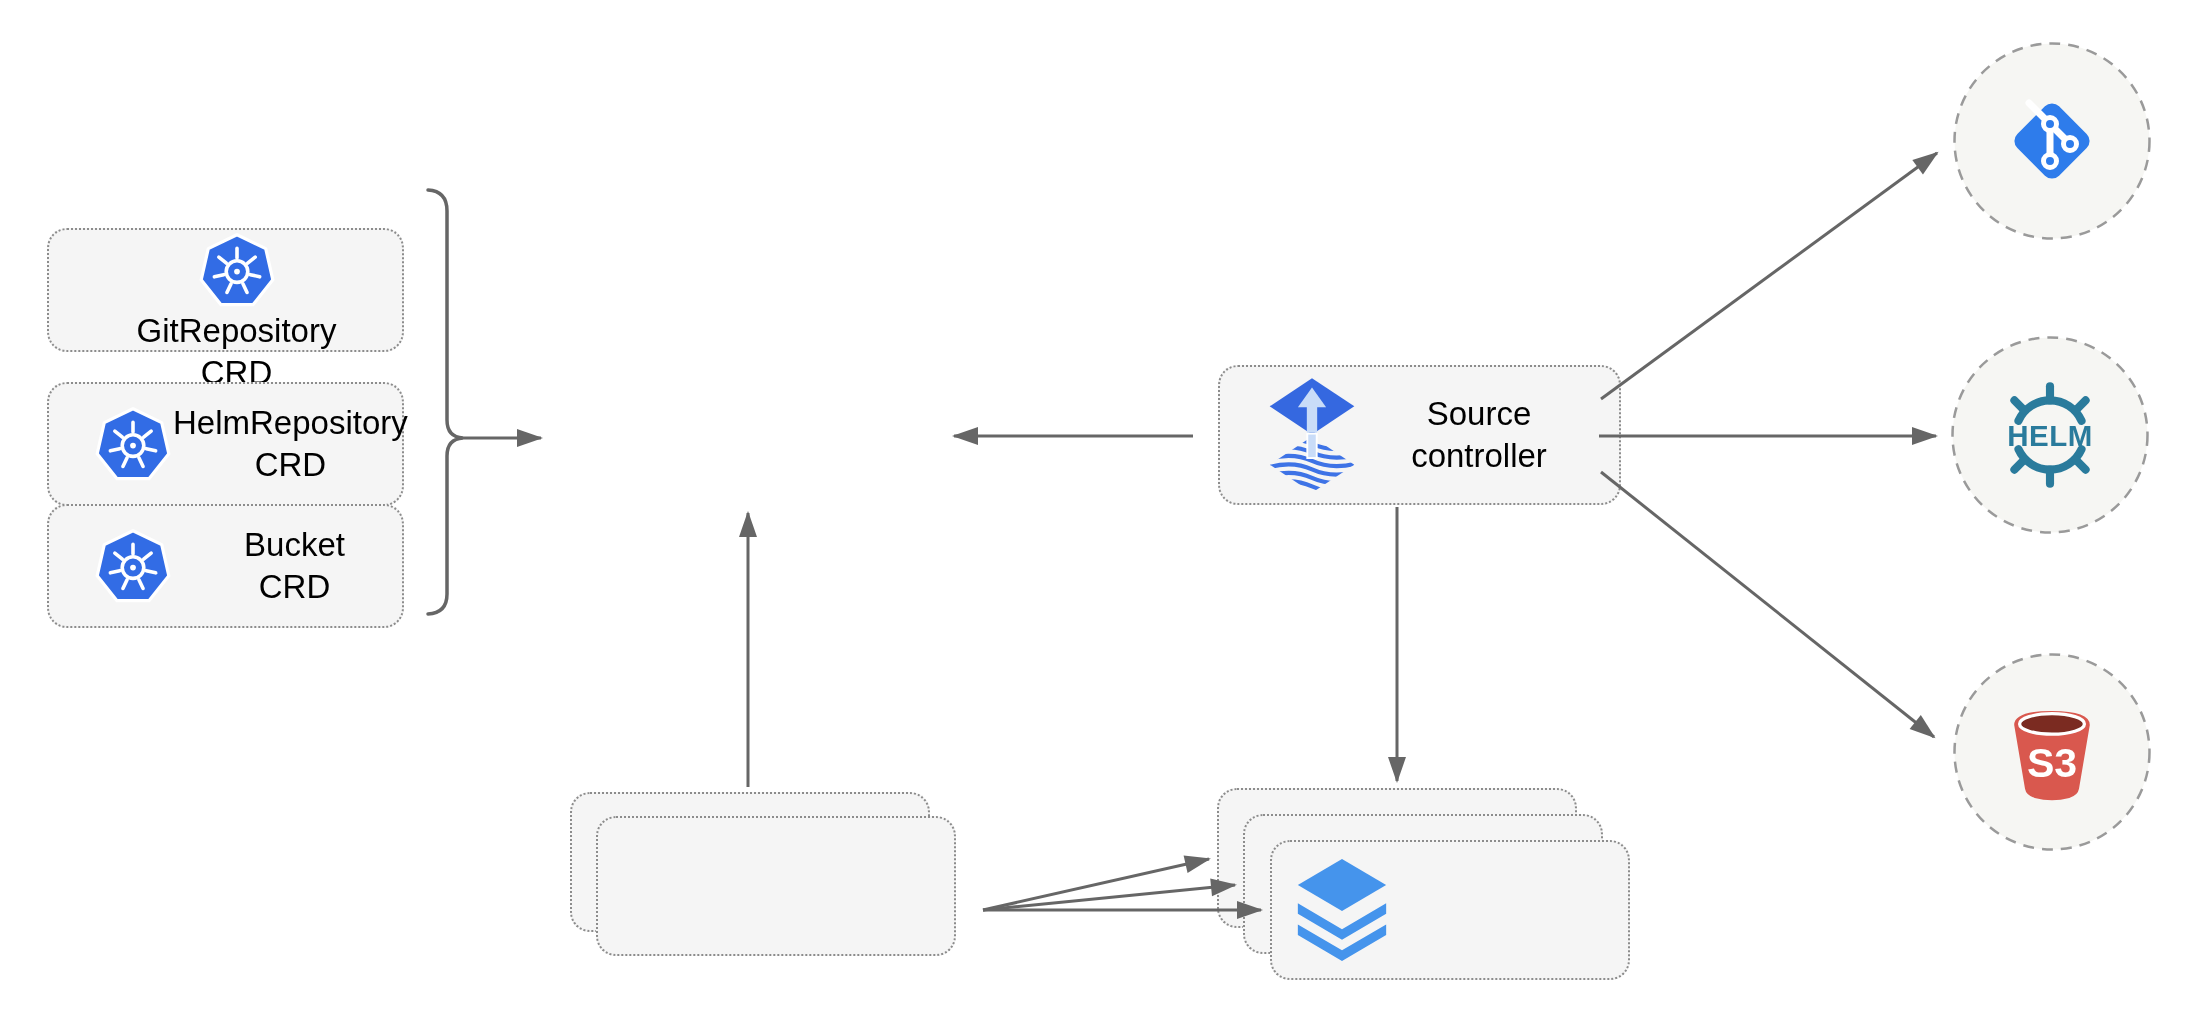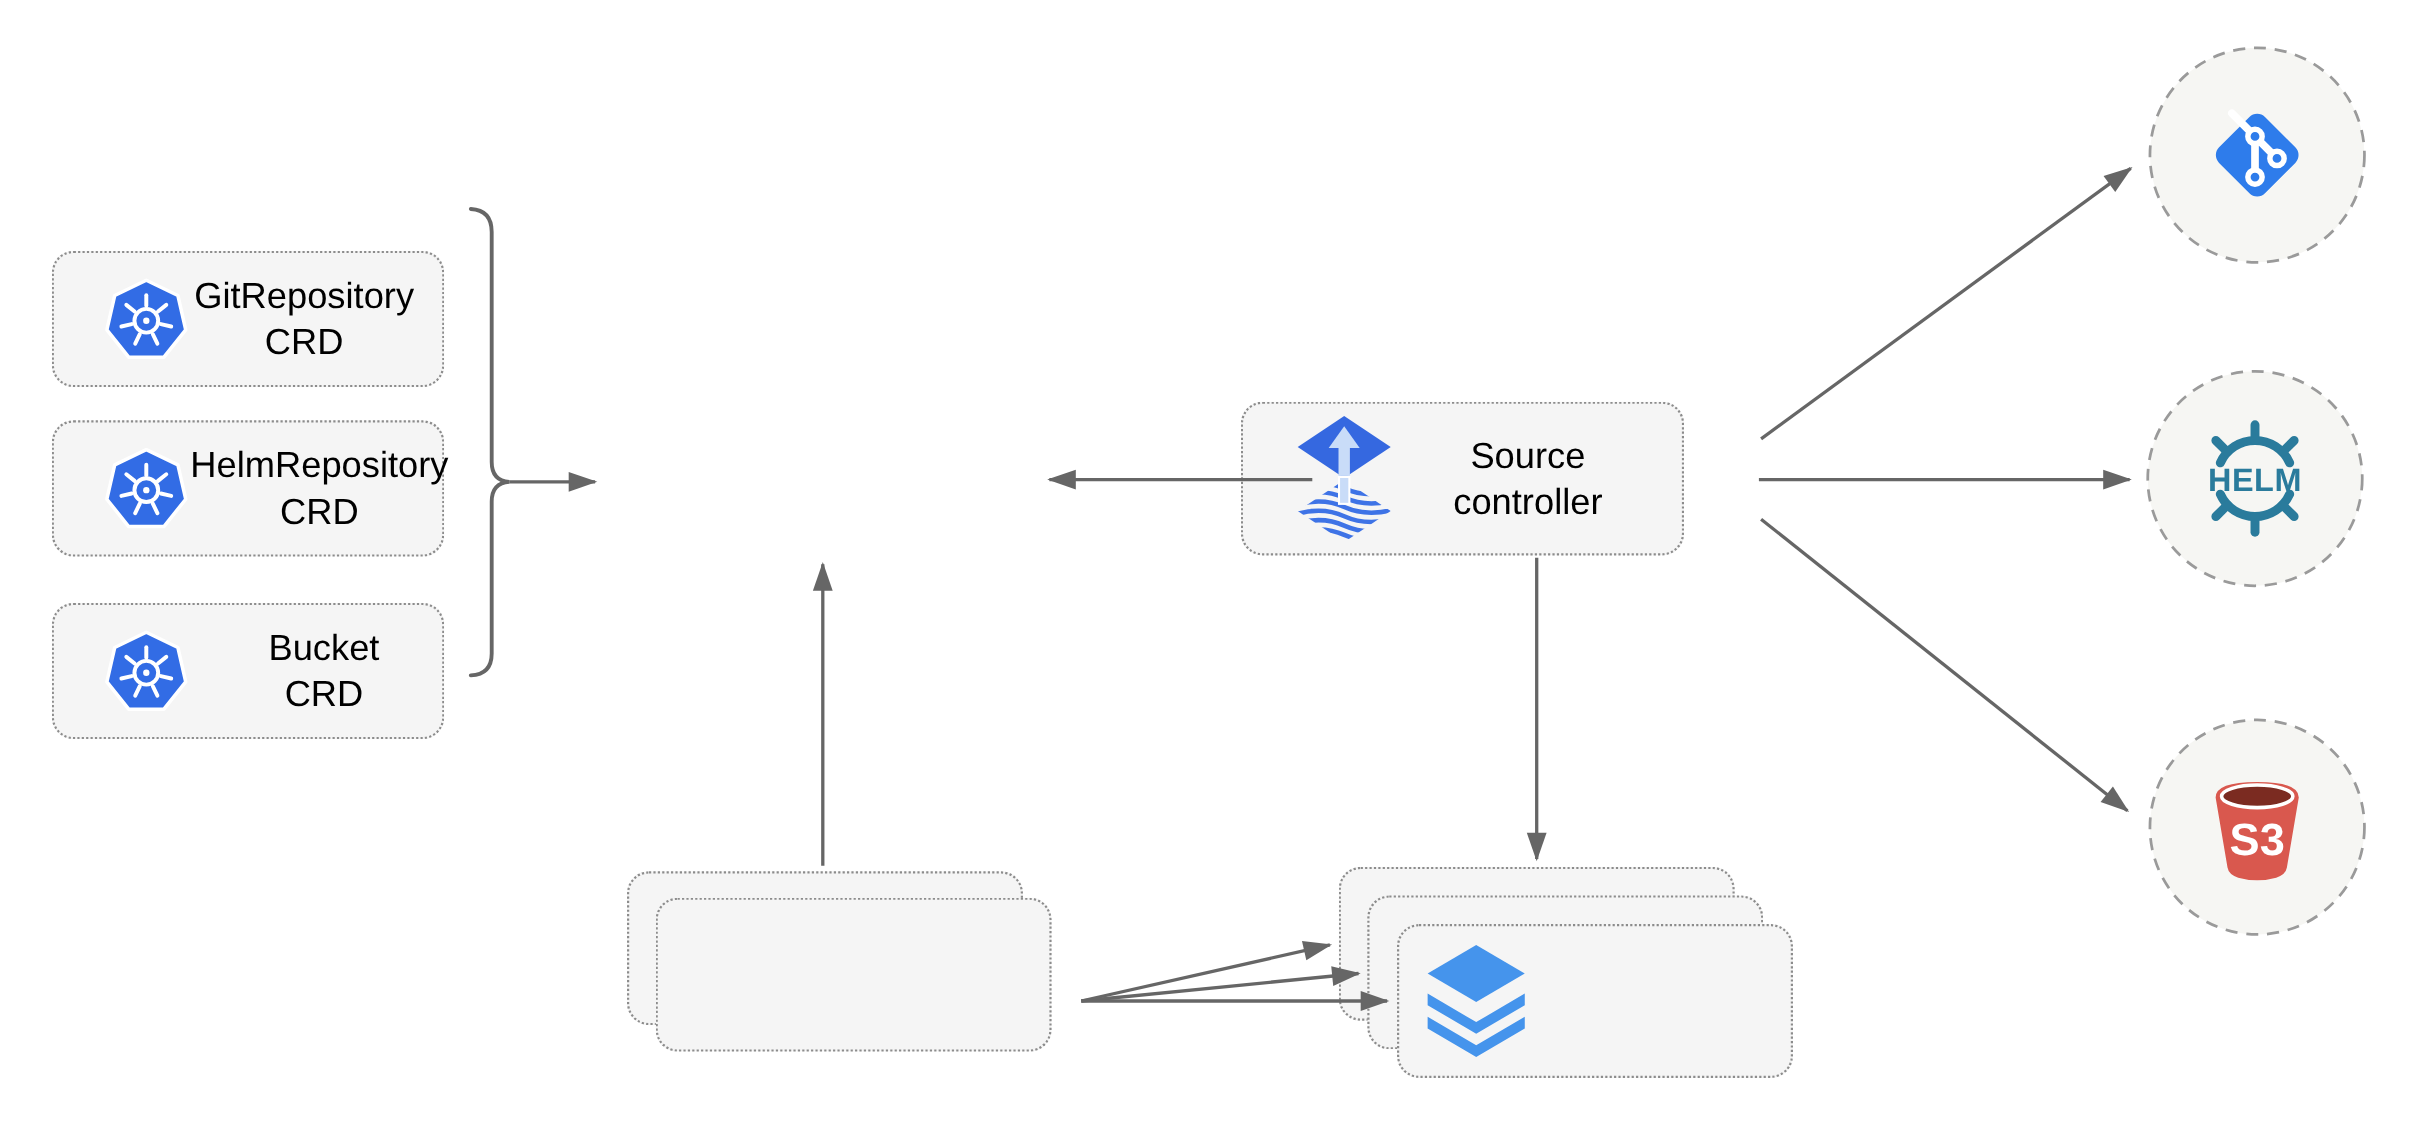"GitRepository" div.box { flex-direction: none -> column }
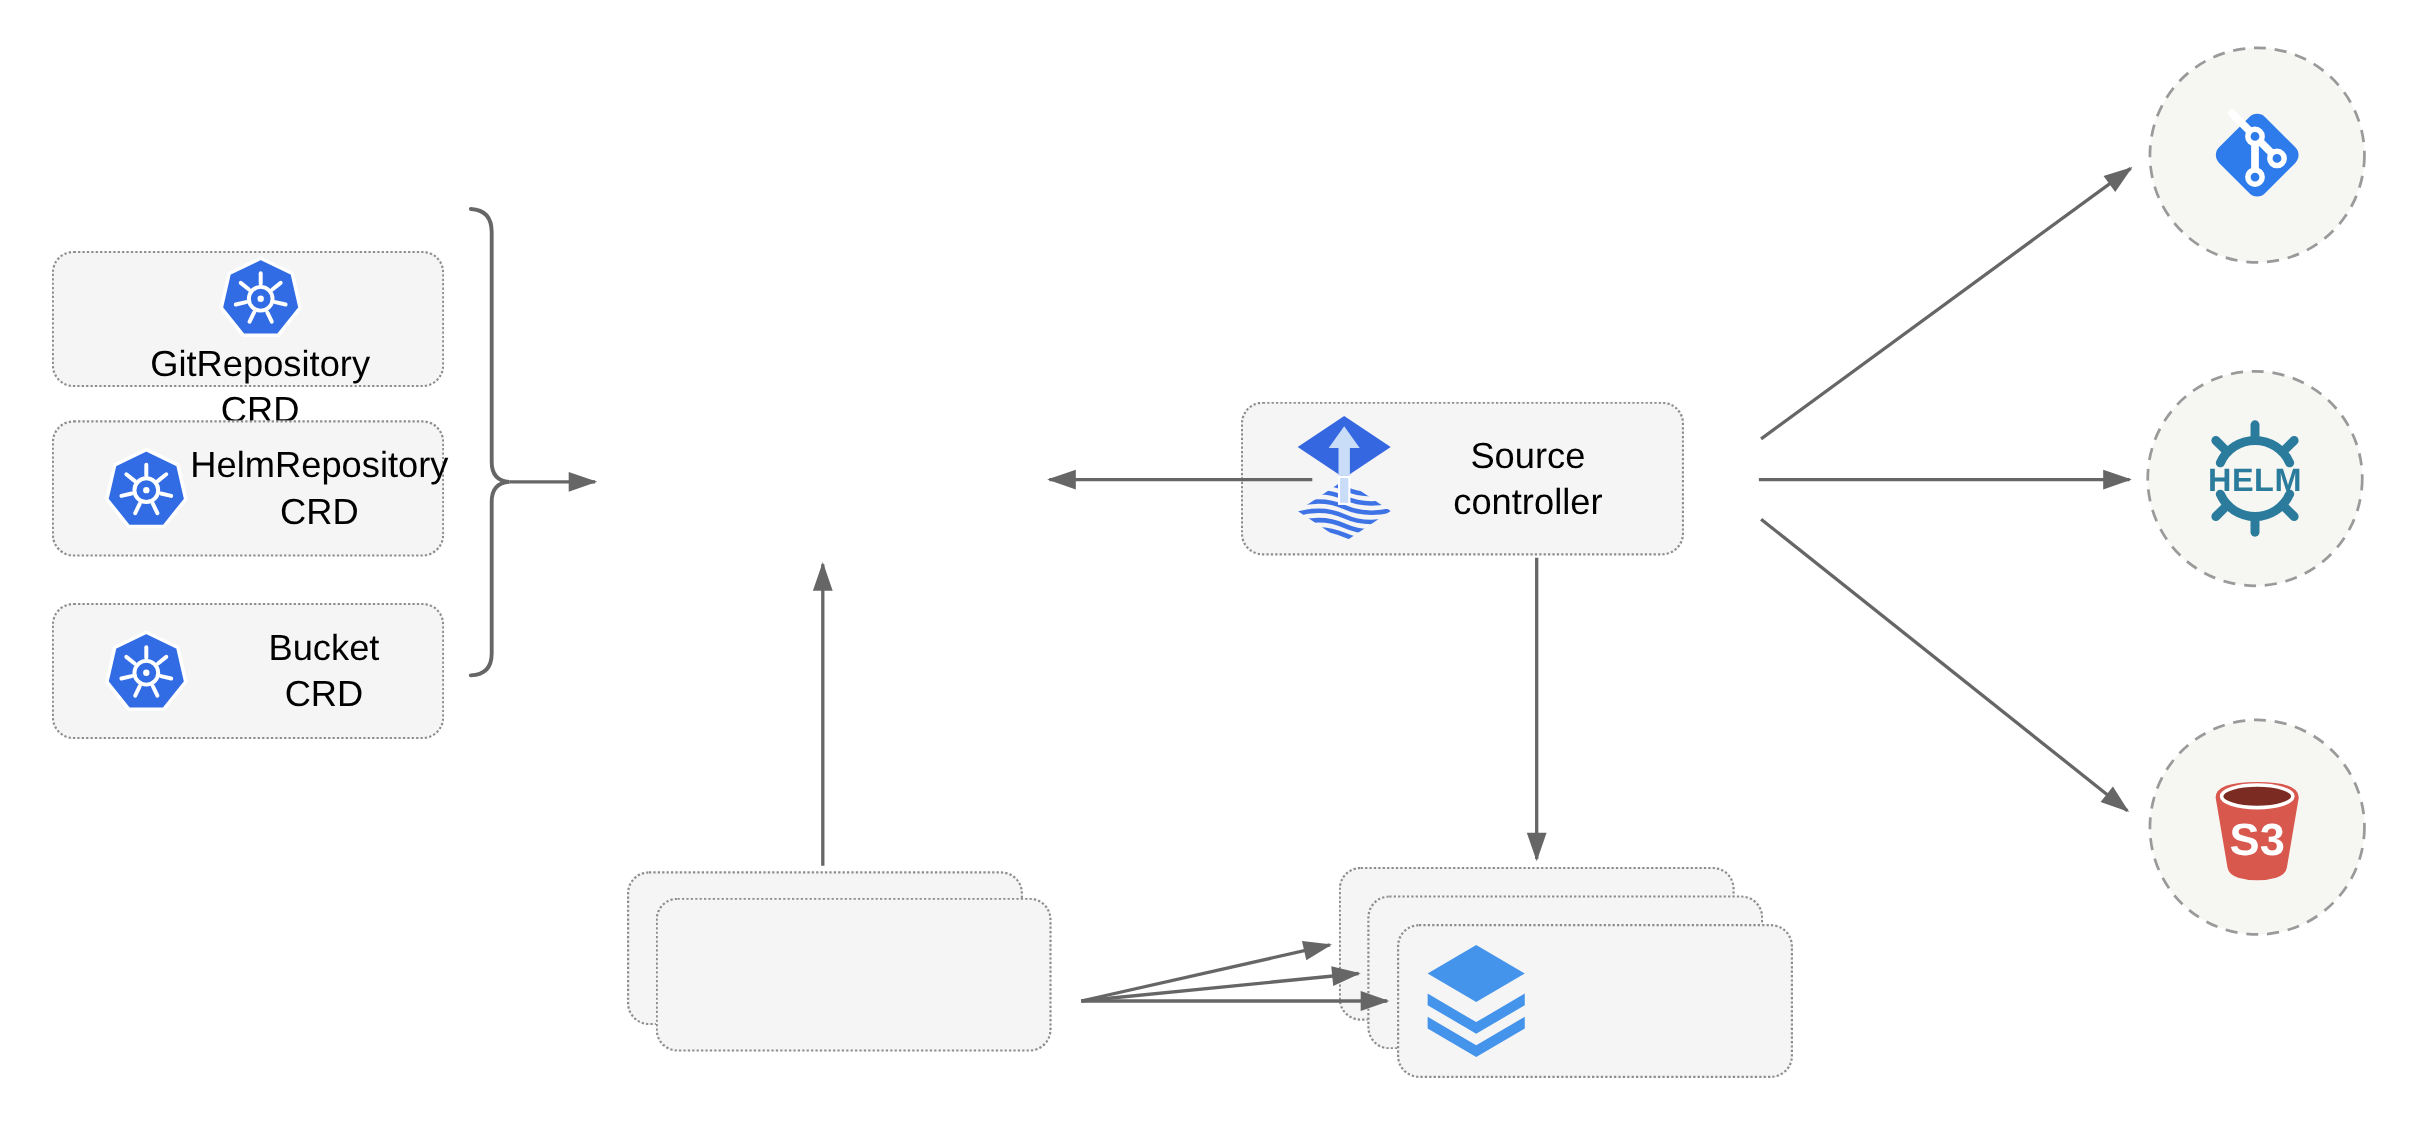"Source" div.box { left: 1128px -> 1218px }
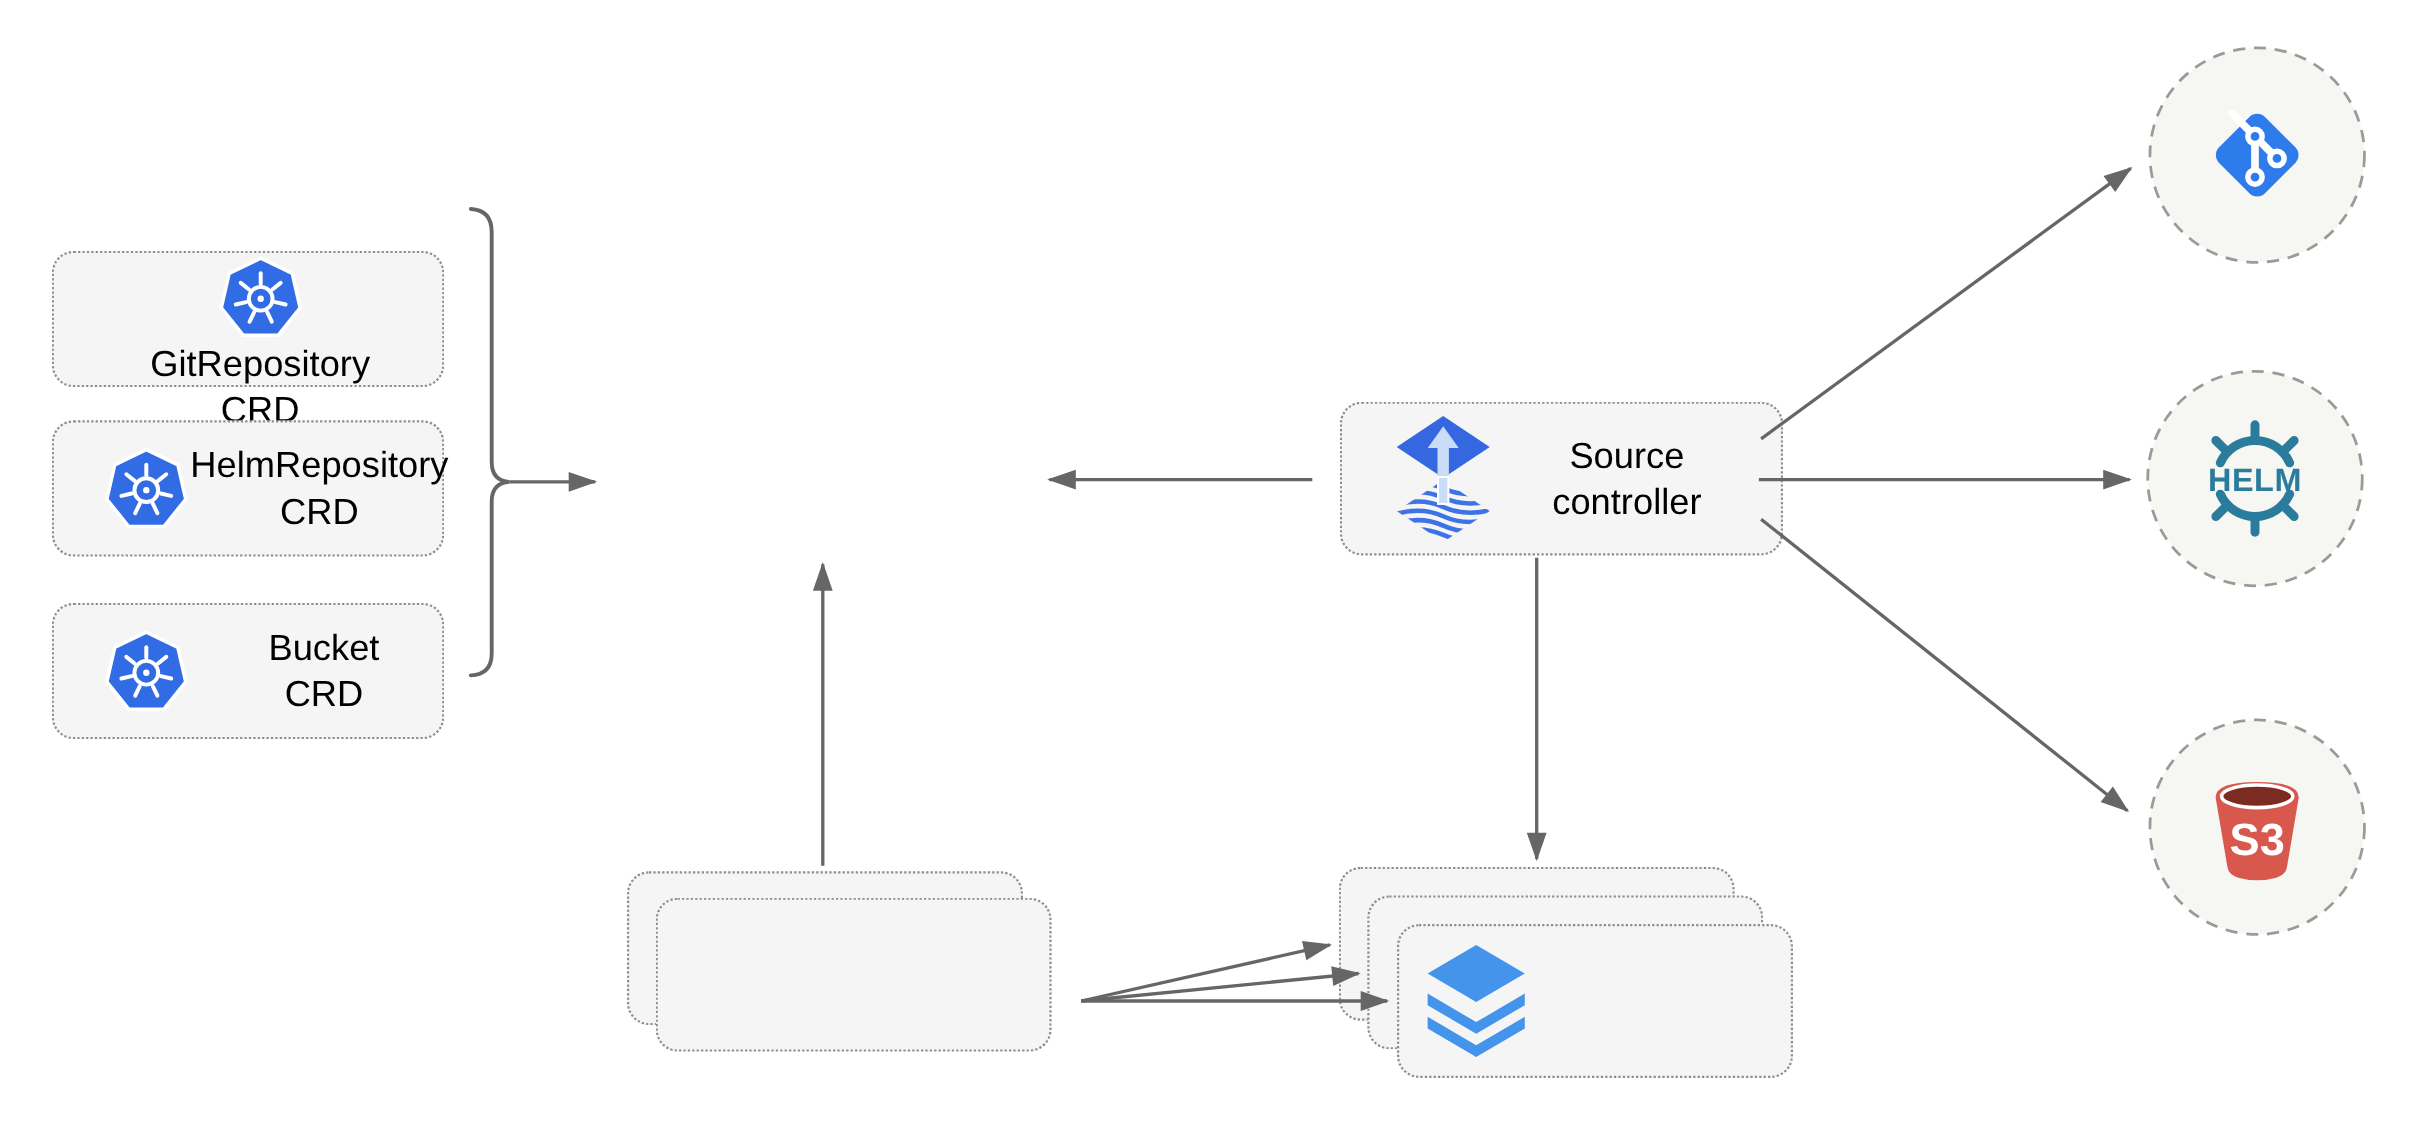"Bucket" div.box { top: 548px -> 504px }
